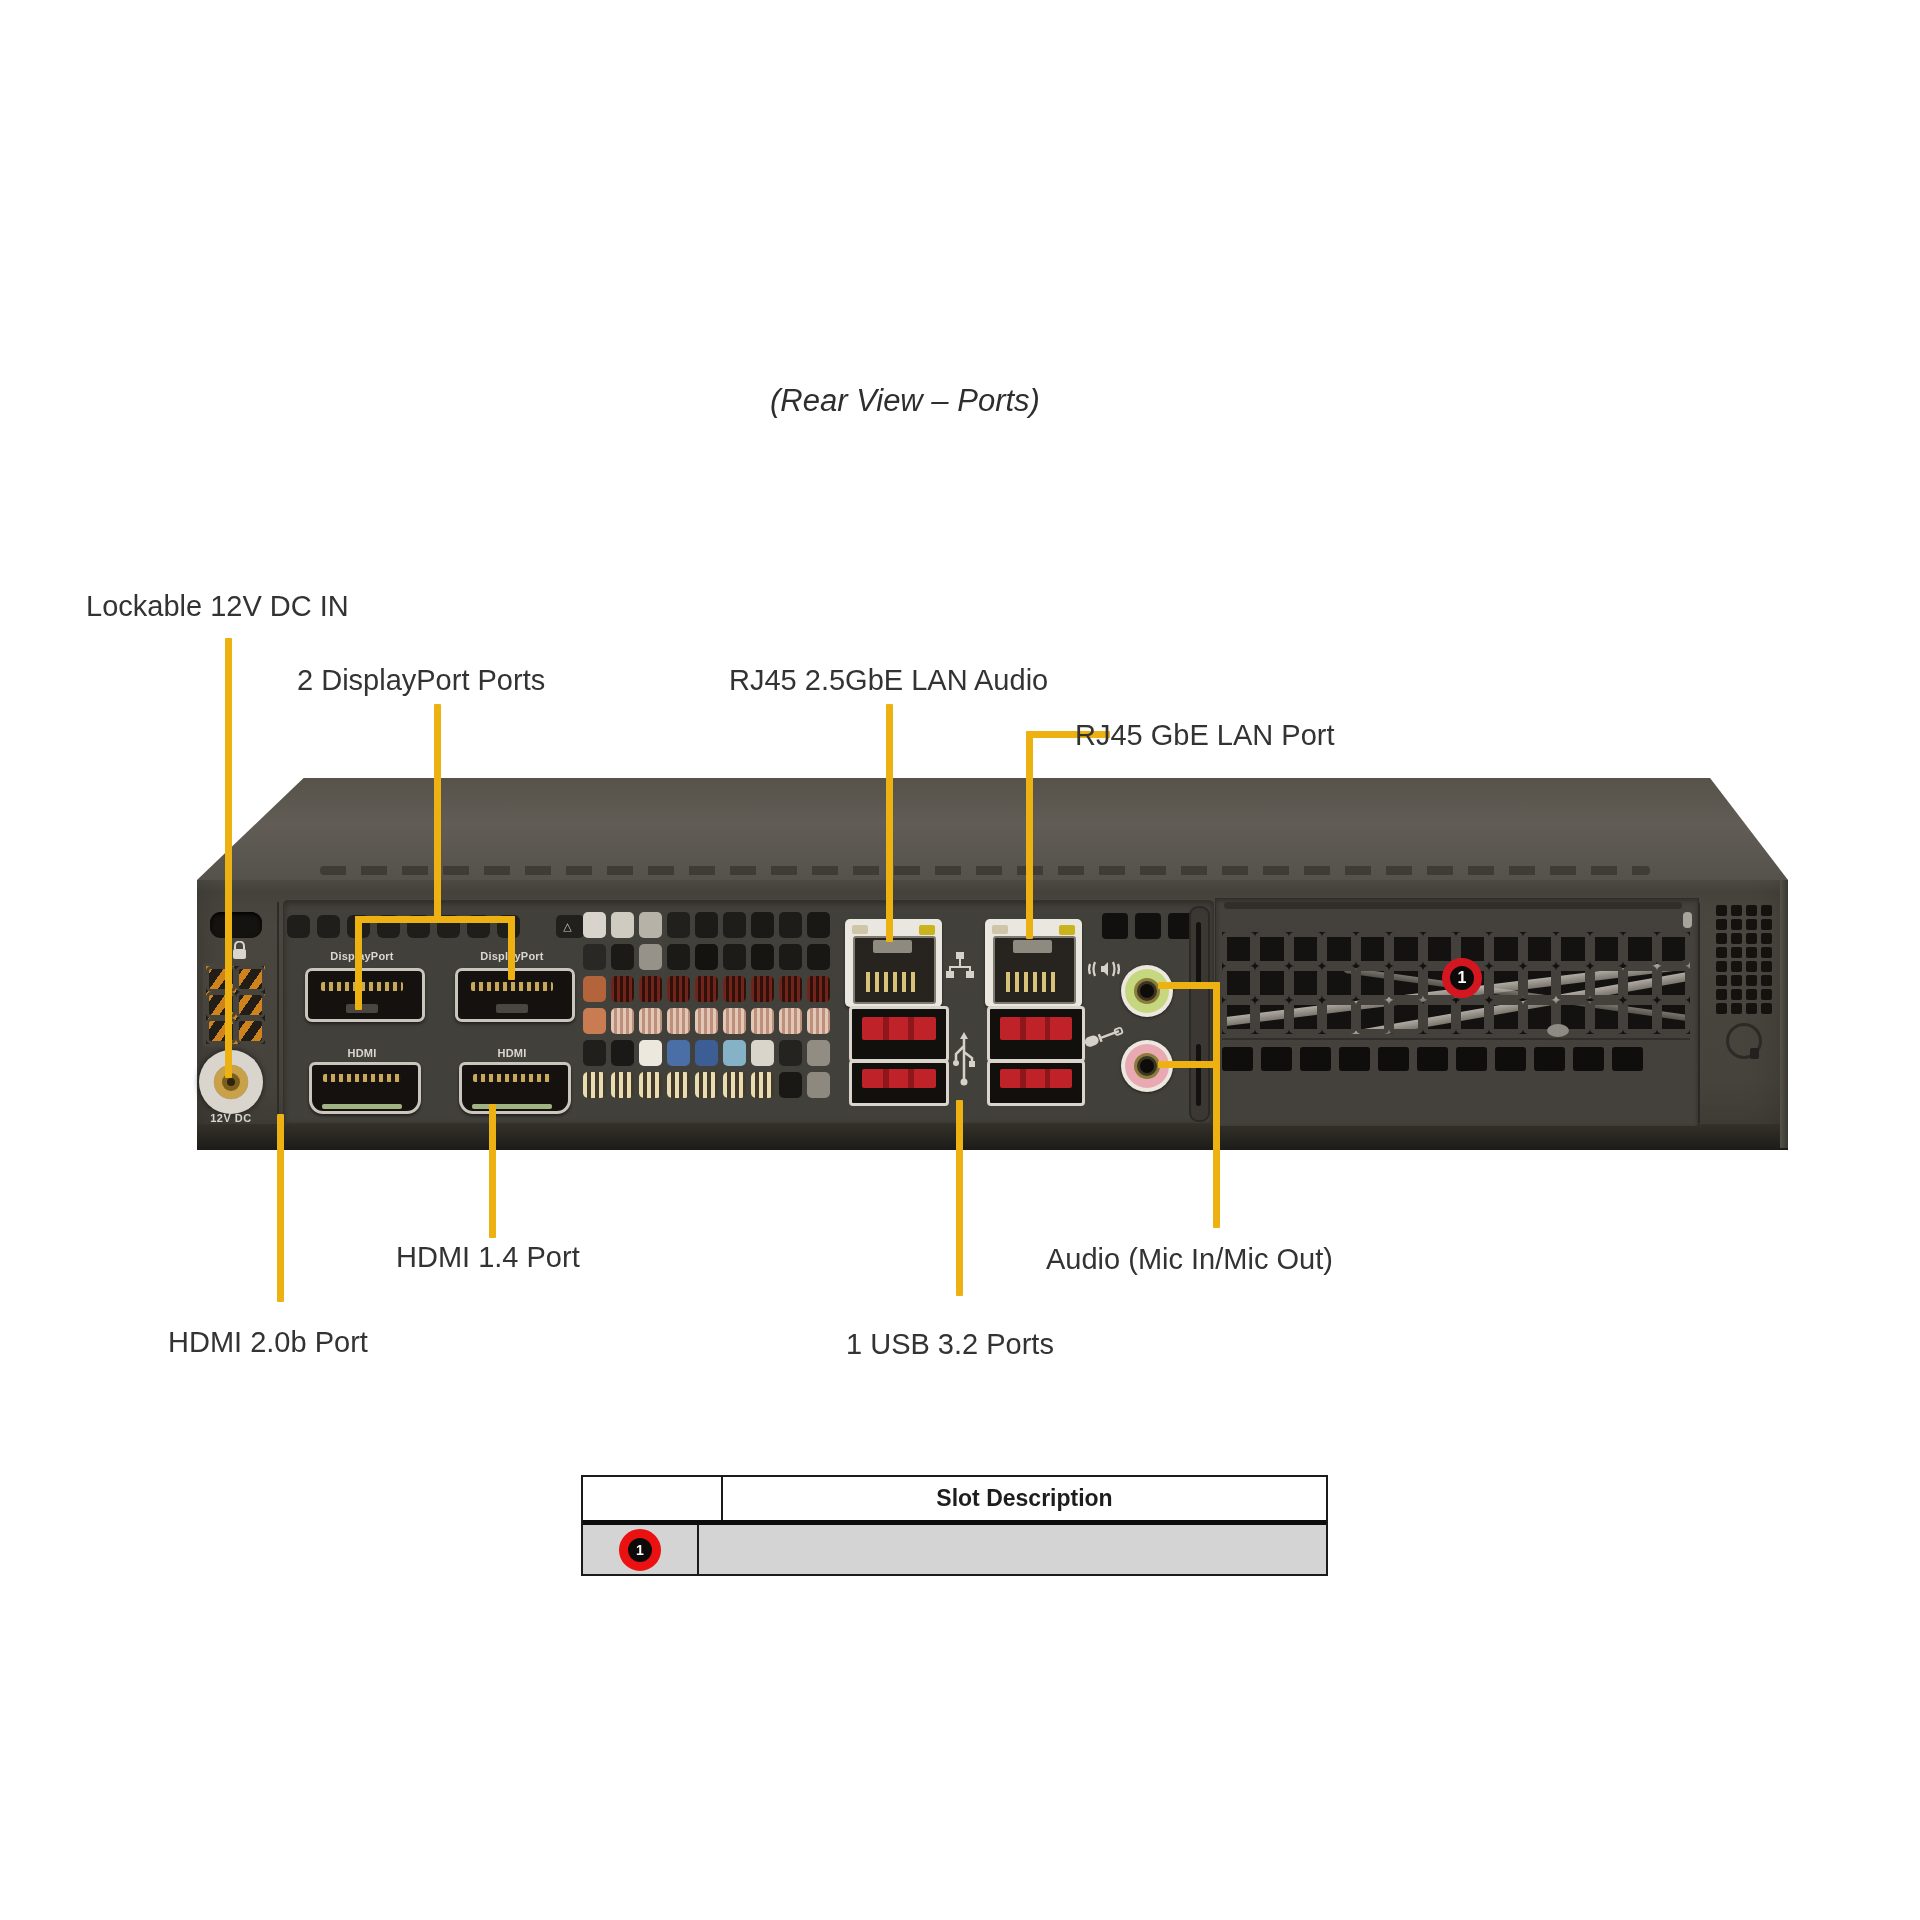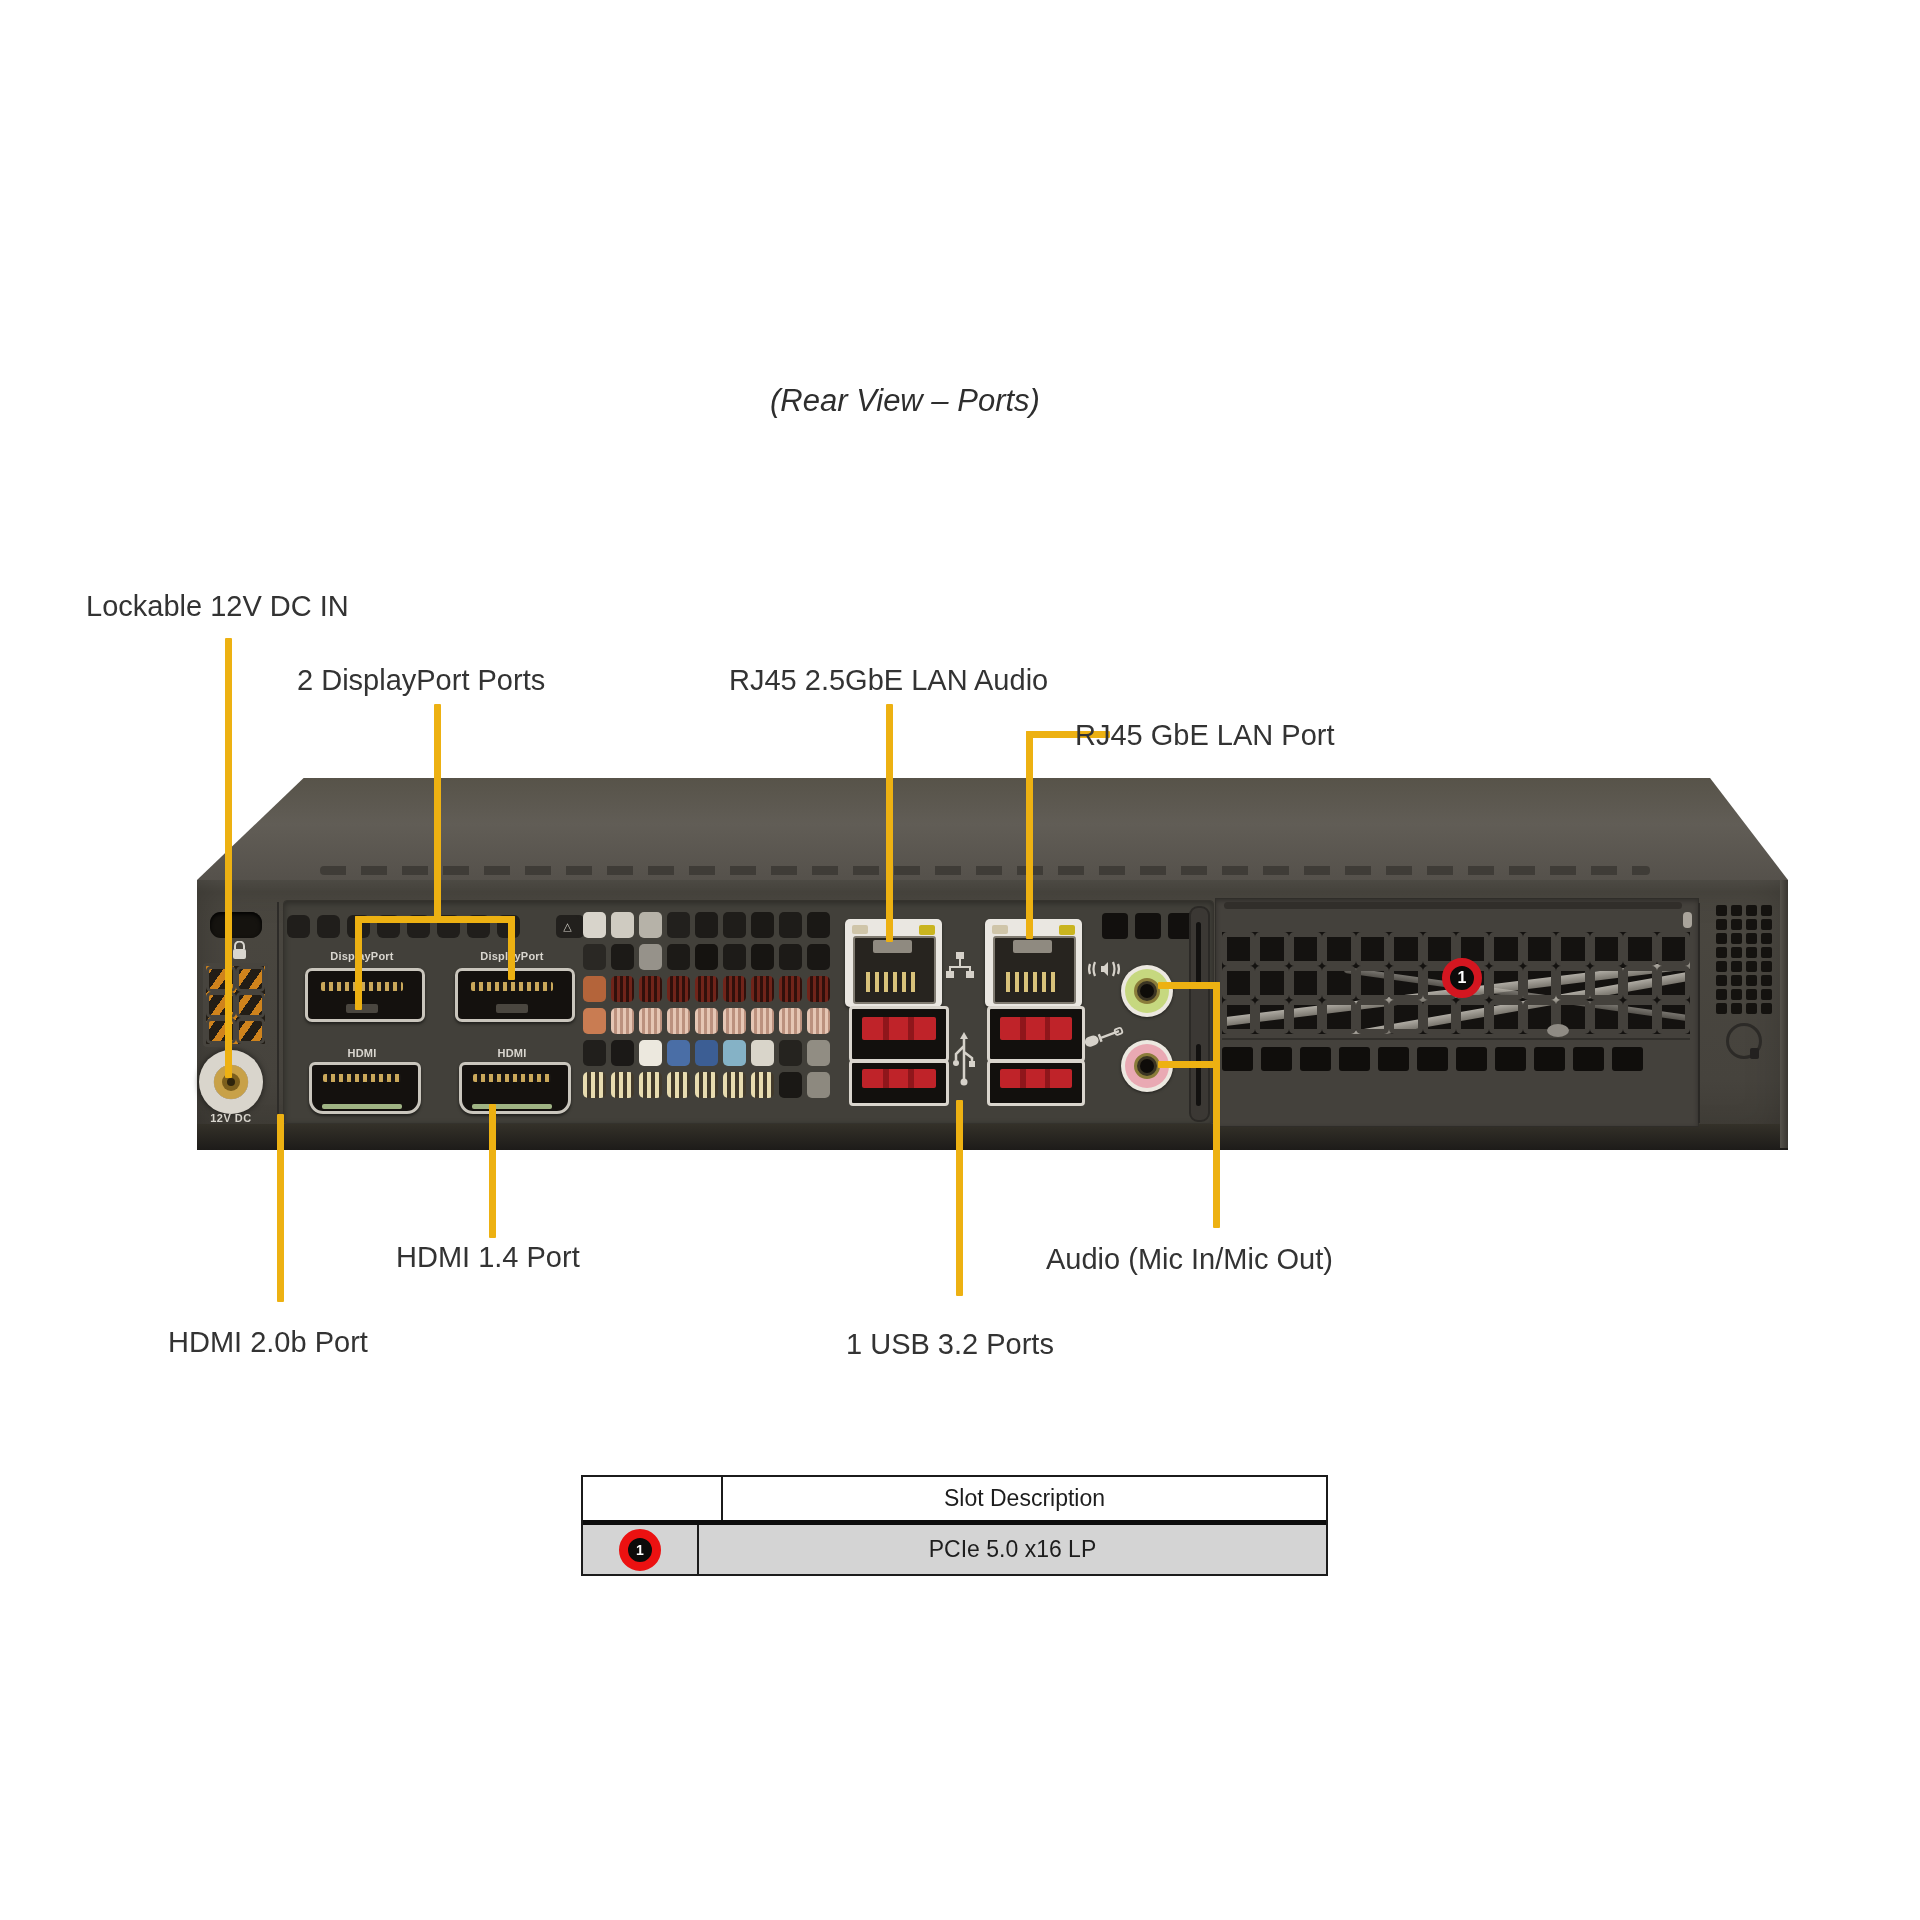"Slot Description" .t-head { font-weight: normal -> bold }
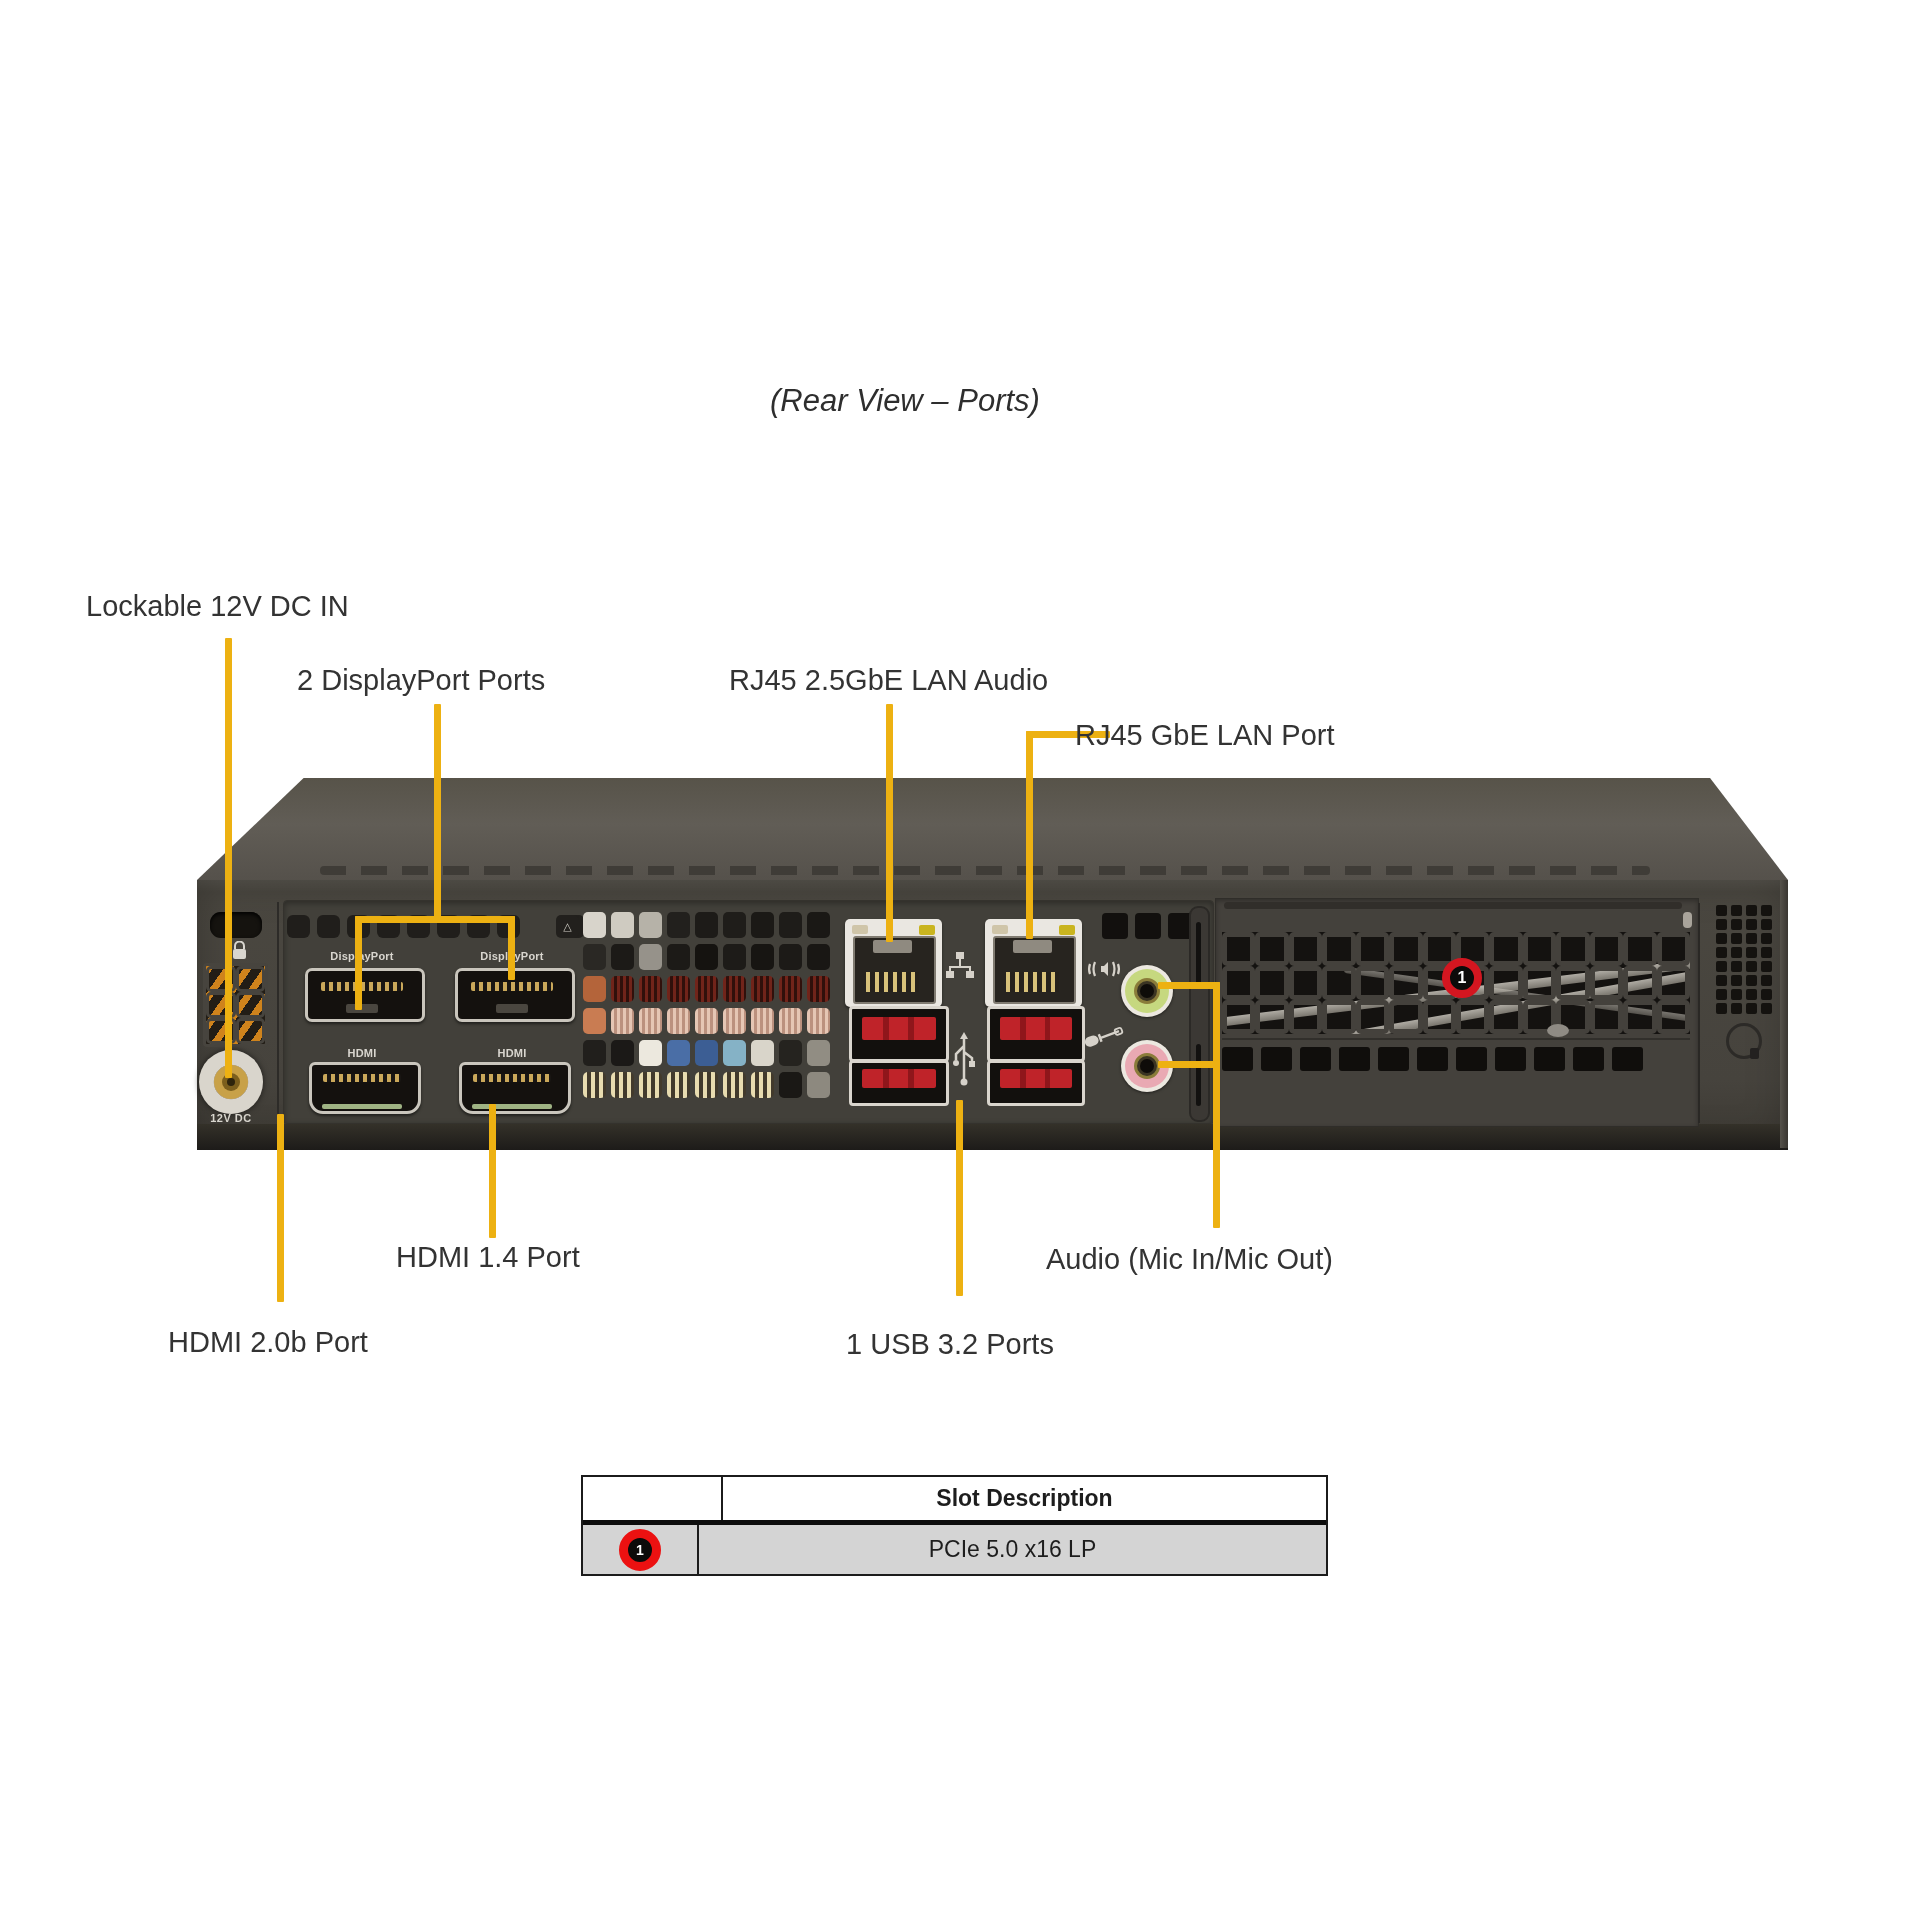"PCIe 5.0 x16 LP" div.t-c2 { html: <div>PCIe 5.0 x16 LP</div> -> none }
